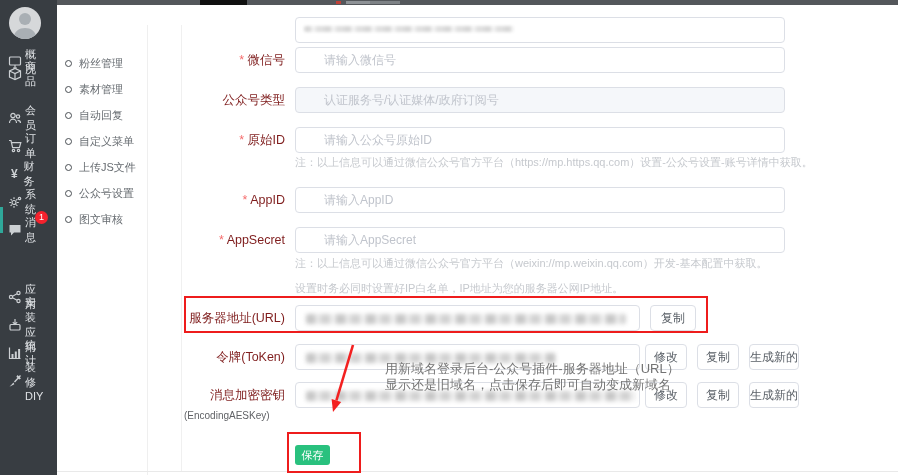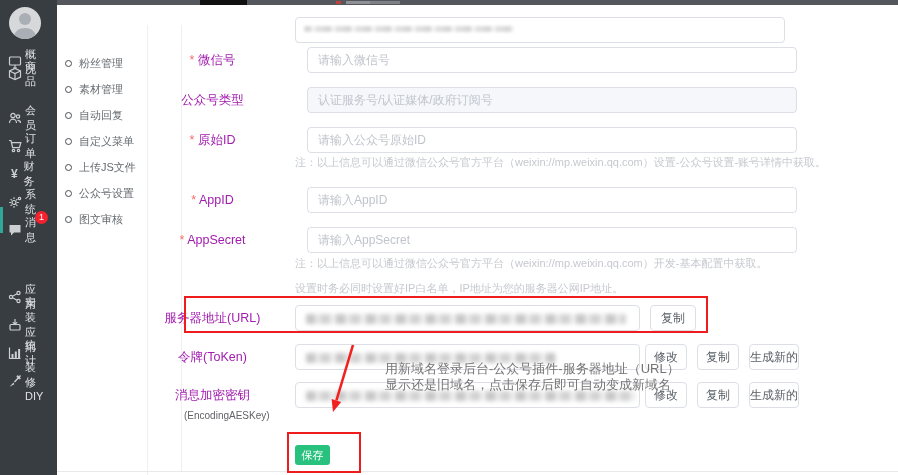"微信号" .flabel { color: #a21caf -> #7f1d1d; text-align: center -> right }
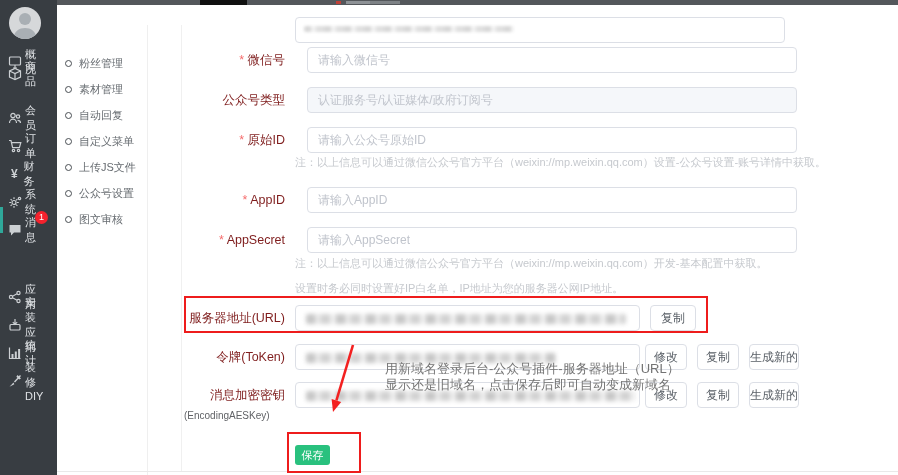"请输入微信号" .finput { margin-left: 12px -> none; padding: 0 10px -> 0 28px }
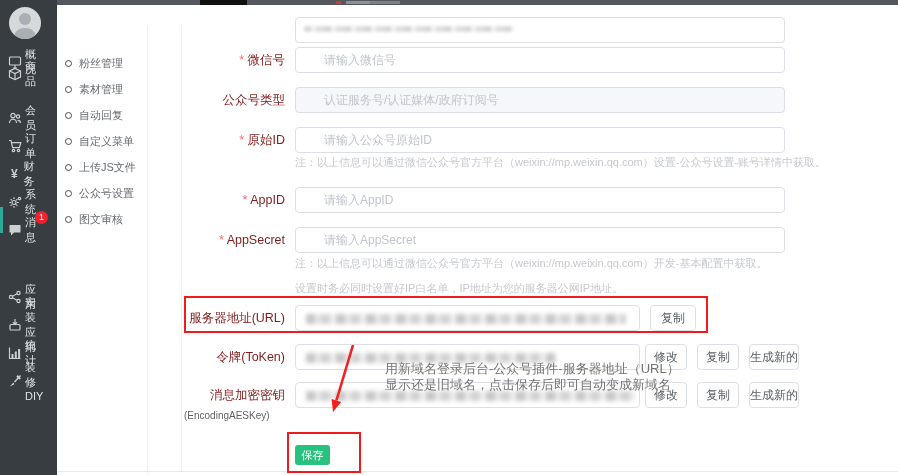"注：以上信息可以通过微信公众号官方平台（weixin://mp.weixin.qq.com）设置" div.fnote { text: weixin://mp.weixin.qq.com -> https://mp.https.qq.com }
